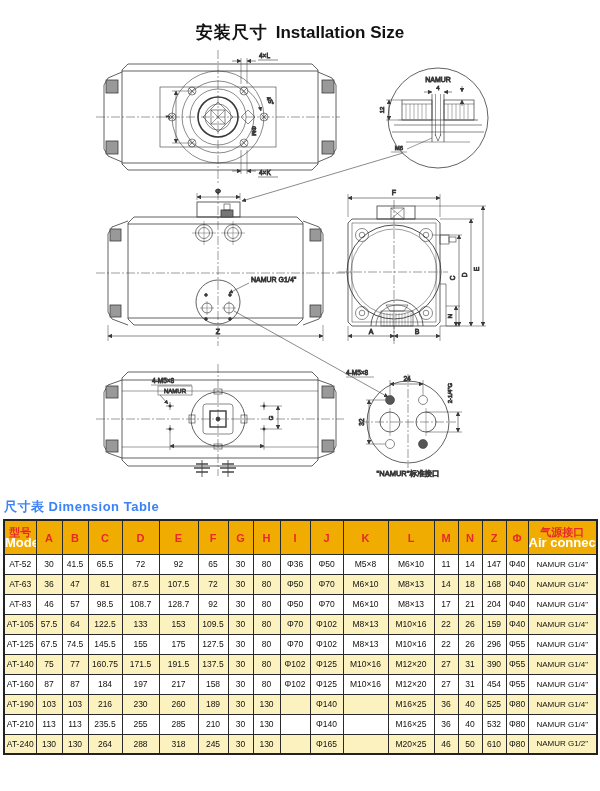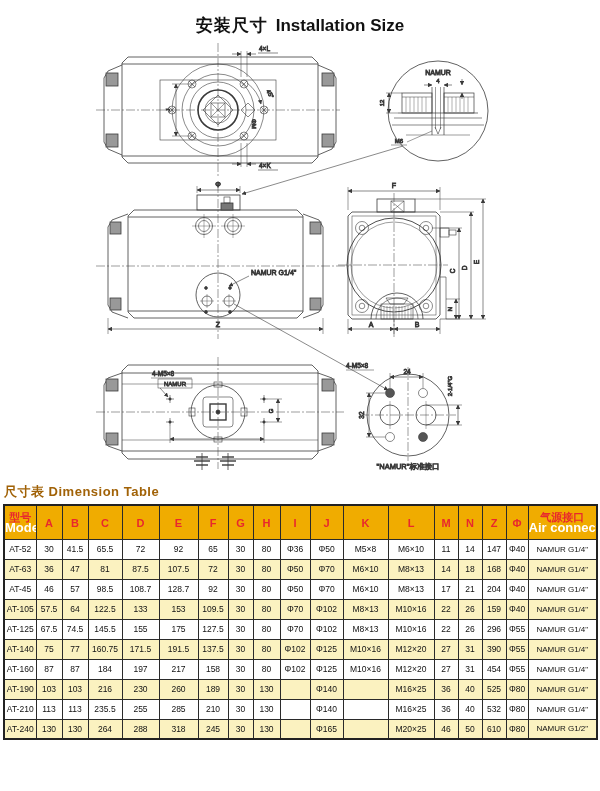"安装尺寸 Installation Size" .doc-title { padding-top: 14px -> 21px }
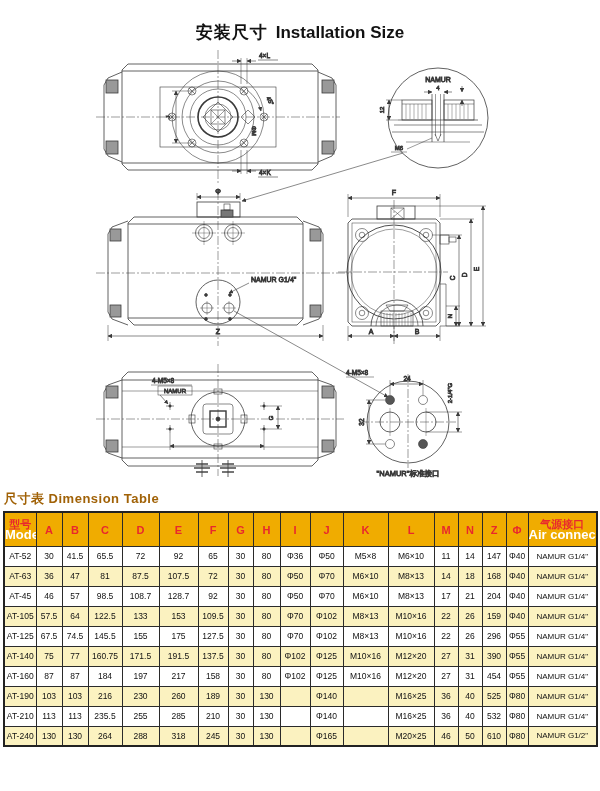"尺寸表 Dimension Table" .section-title { color: #a16207 -> #3b82f6; margin: 2px 0 3px 4px -> 10px 0 3px 4px }
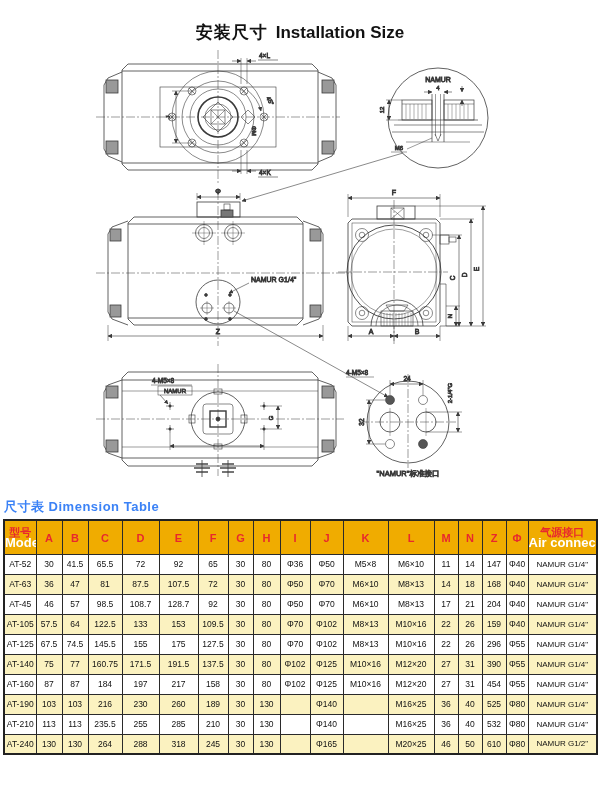"AT-45" td { text: AT-45 -> AT-83 }
